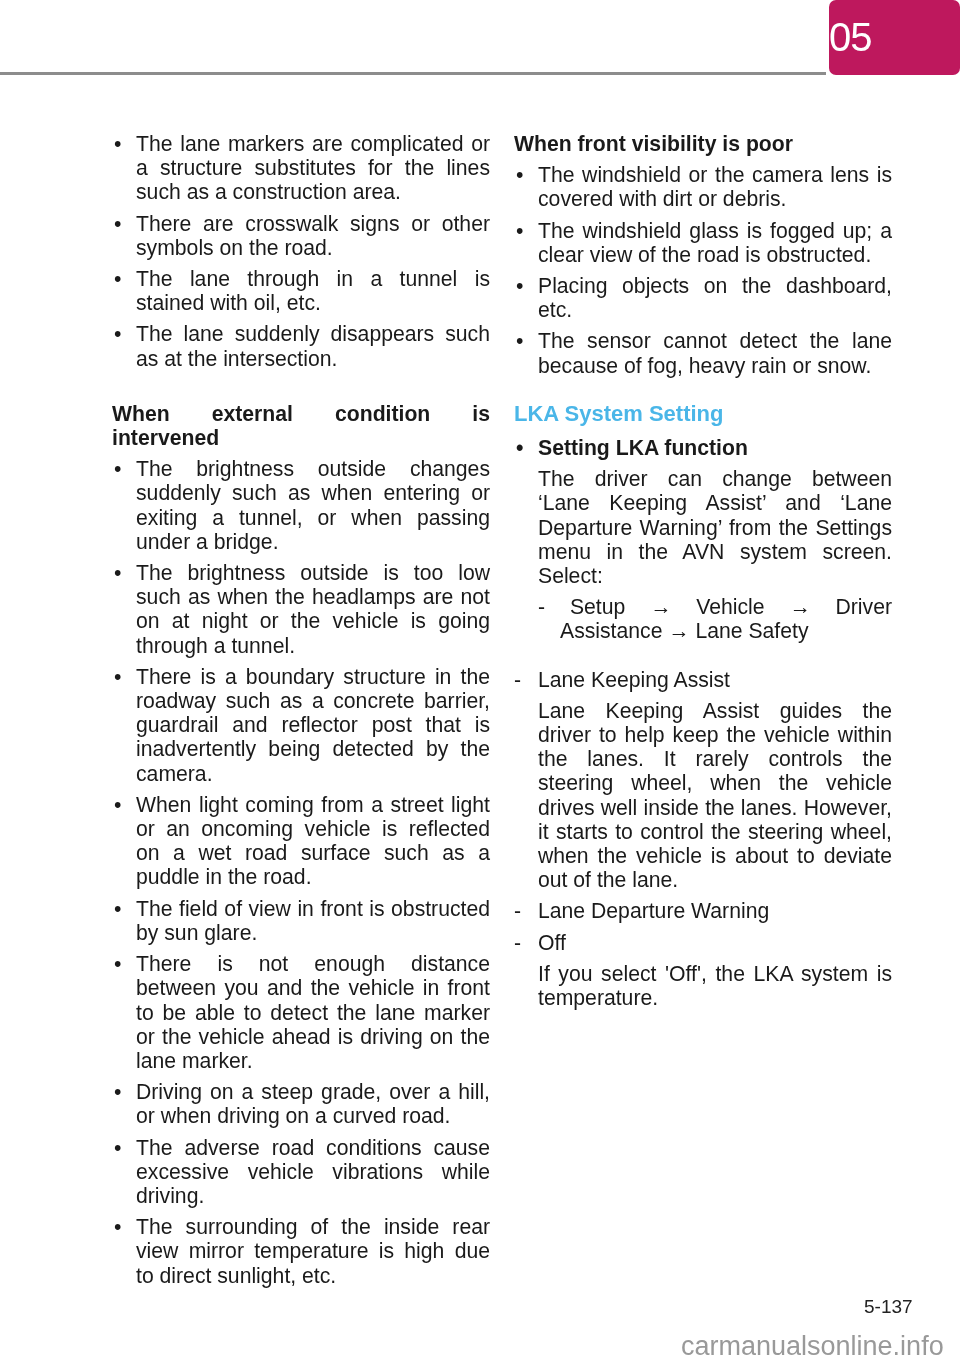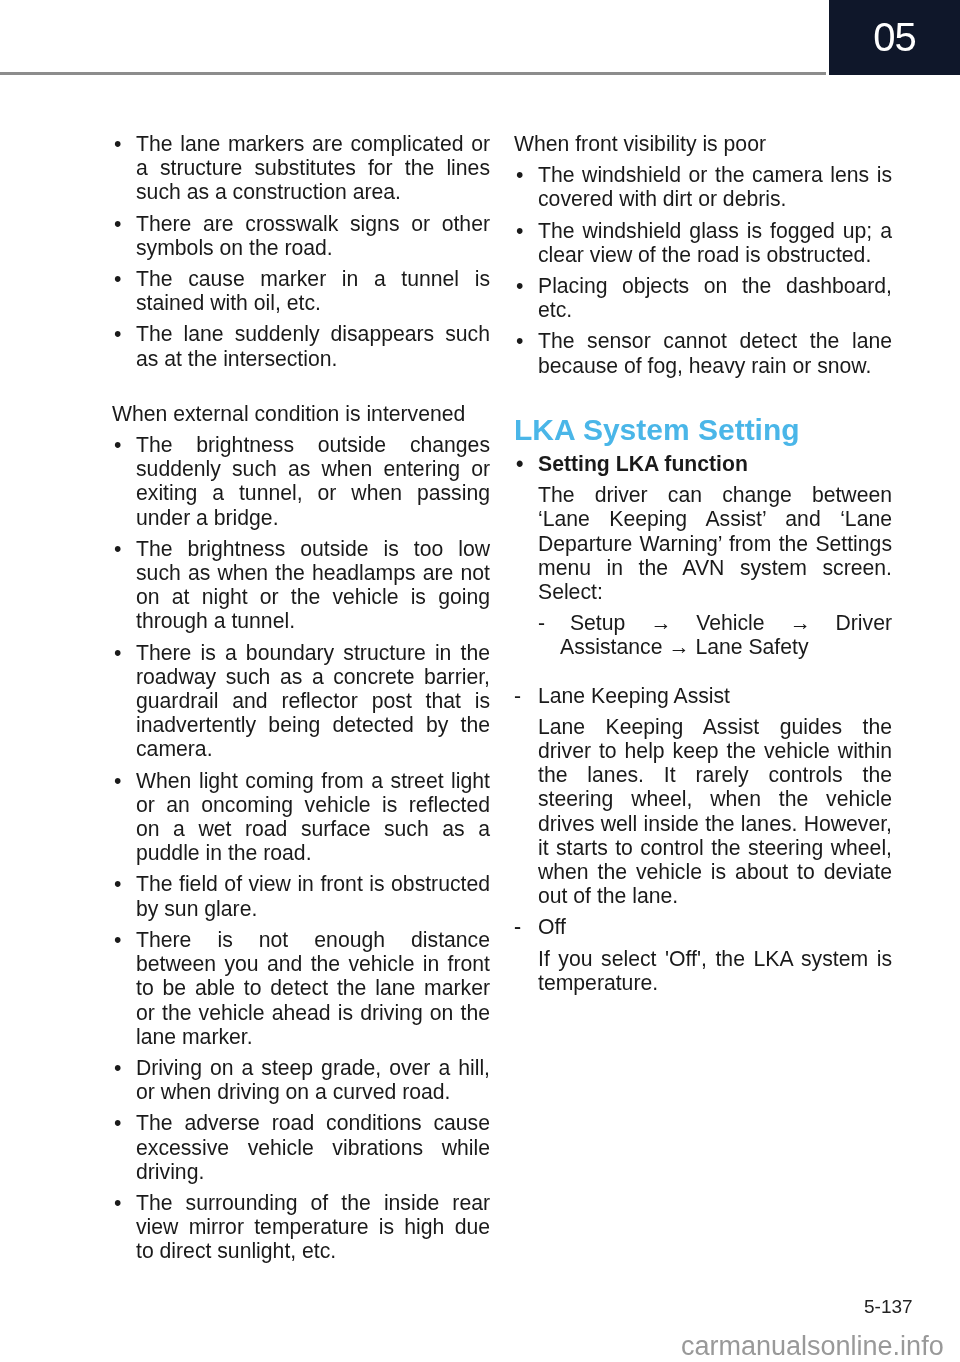"05" .chapter-tab { background: #0f172a -> #be185d; border-radius: none -> 7px; justify-content: center -> none }
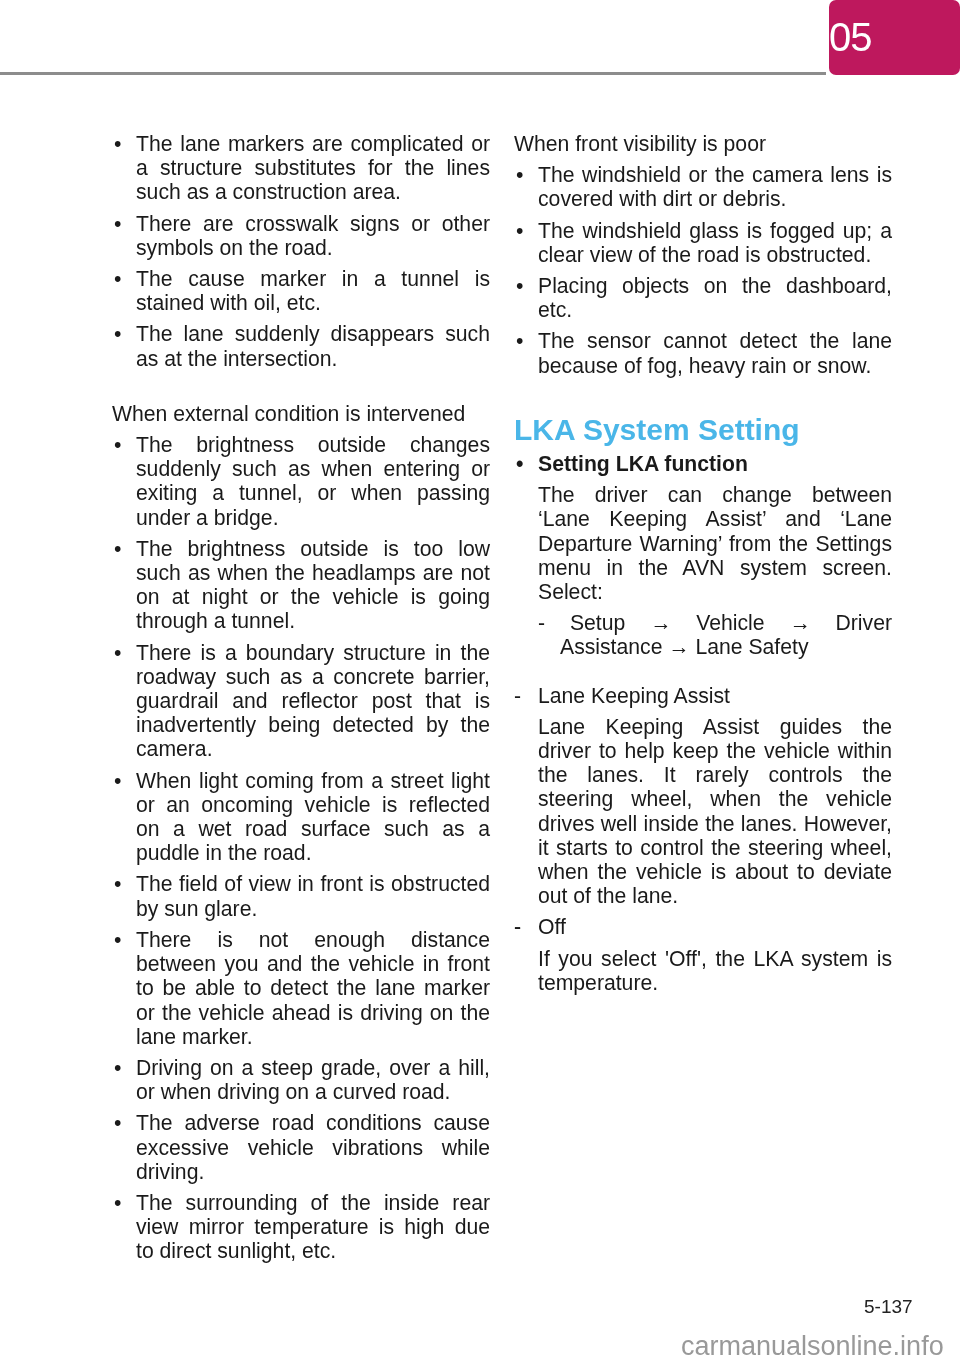"When front visibility is poor" .heading-bold { font-weight: normal -> bold }
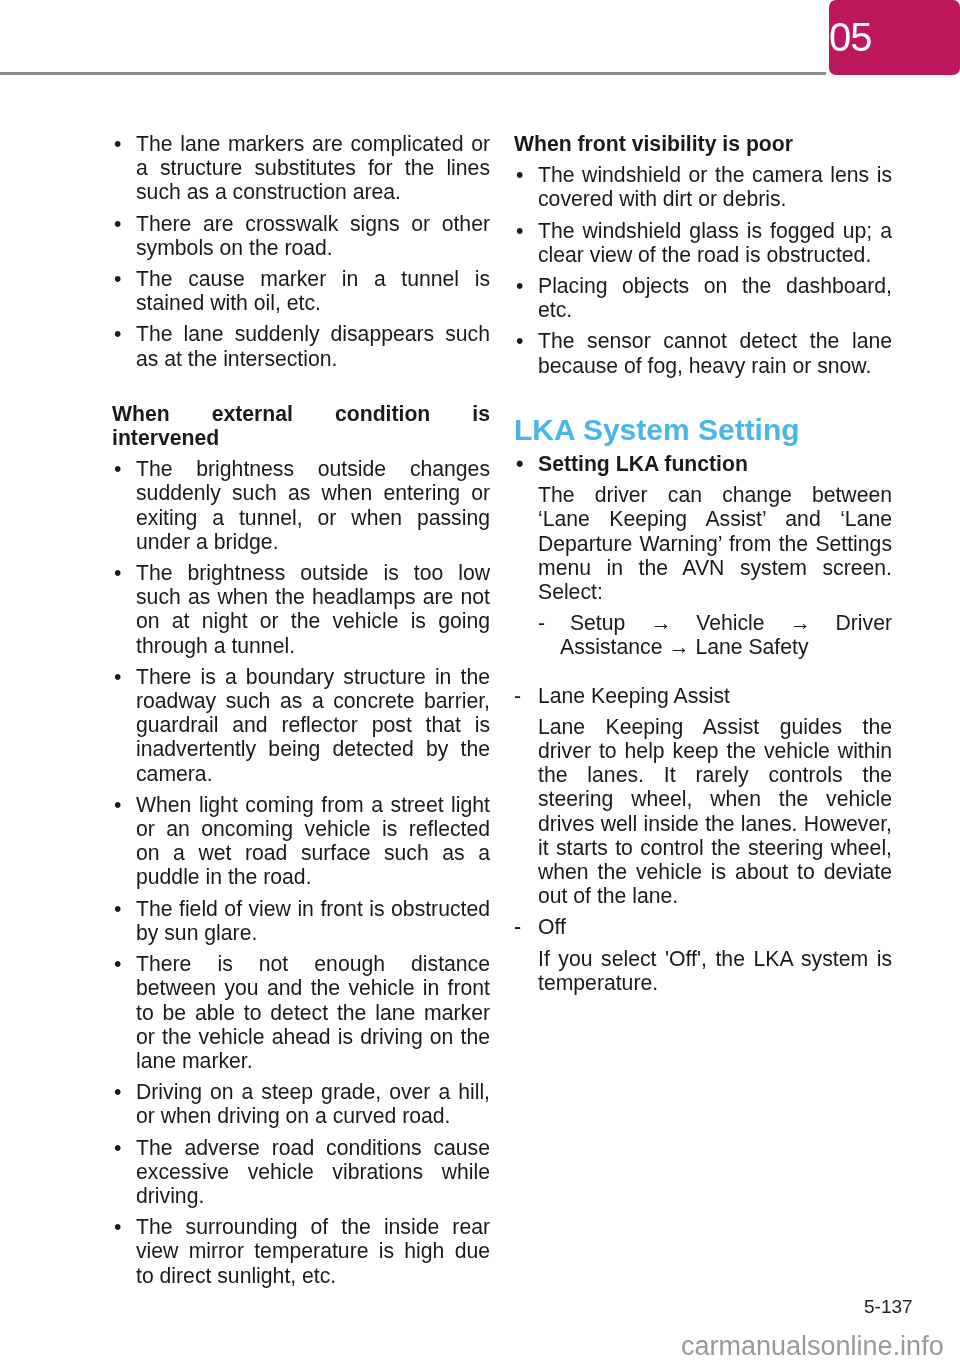"The cause marker in a" span { text: cause marker -> lane through }
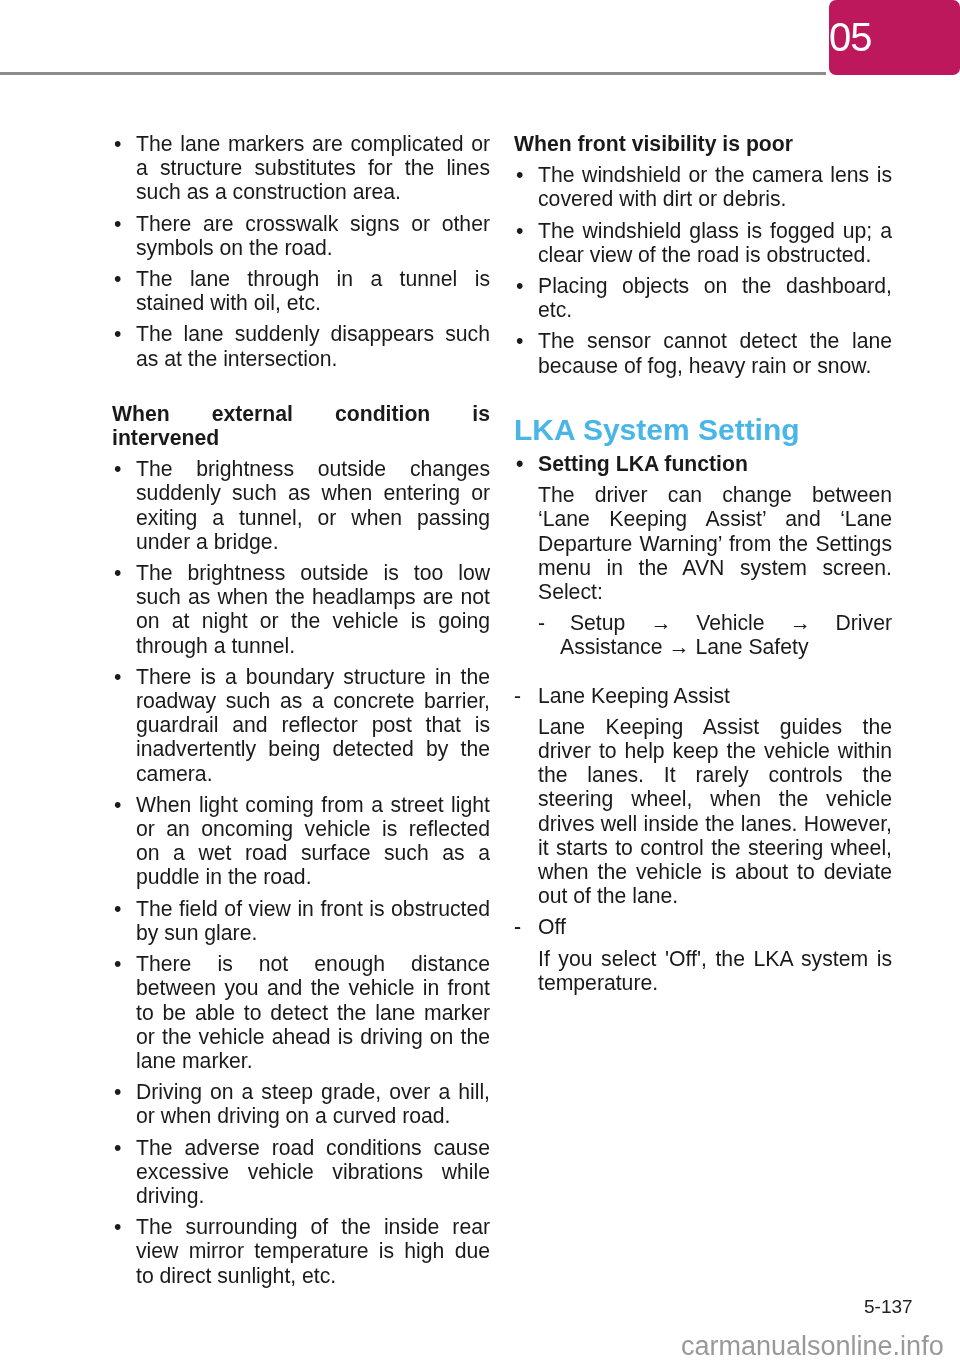"LKA System Setting" .section-title { font-size: 30px -> 22px; margin: 40px 0 10px 0 -> 24px 0 10px 0 }
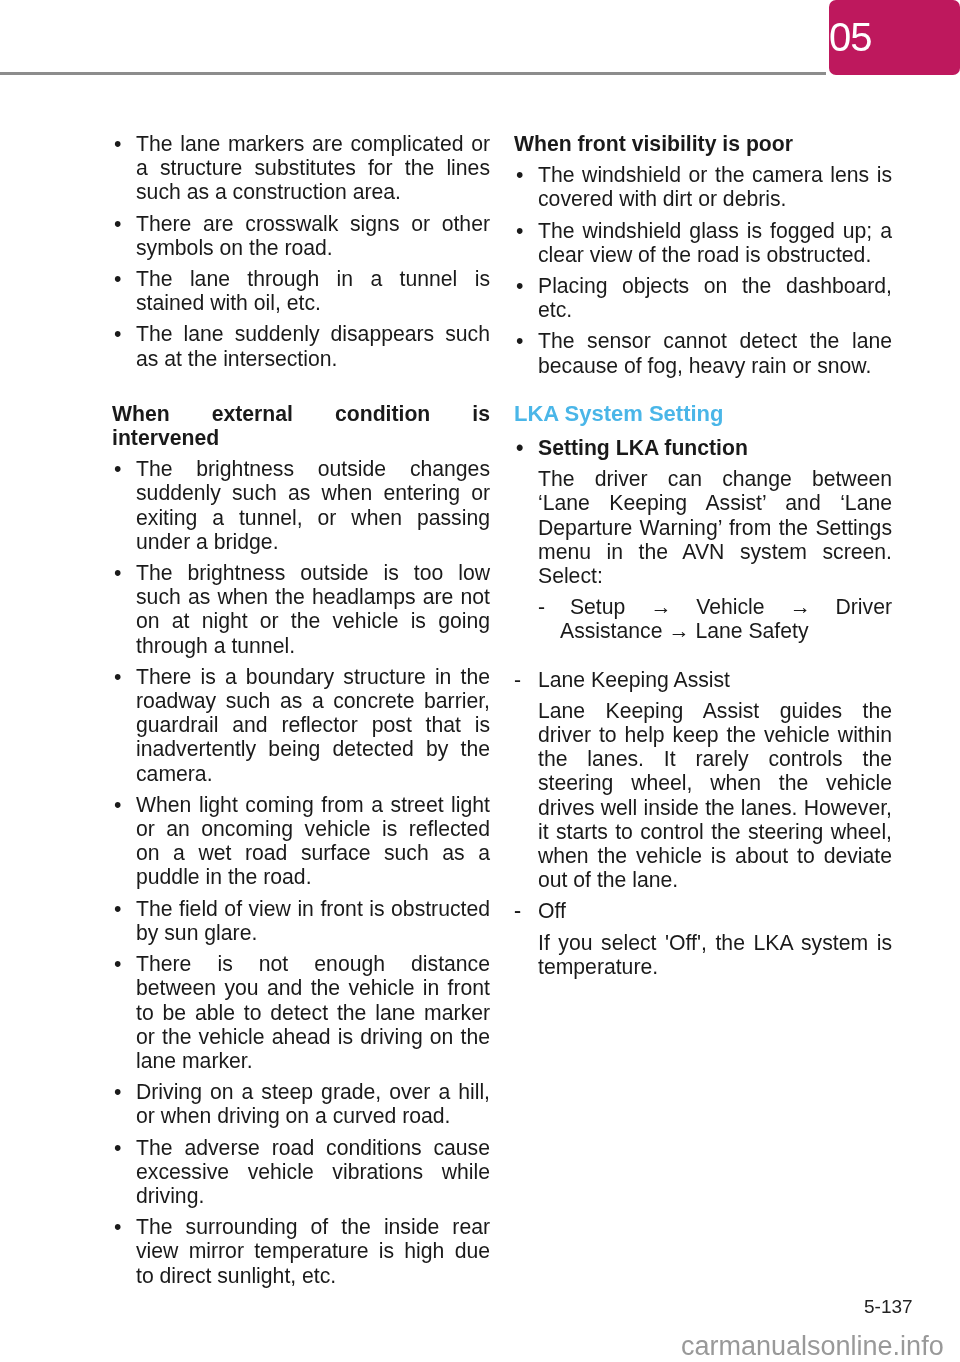"Lane Departure Warning" span { html: none -> <span>Lane Departure Warning</span> }
